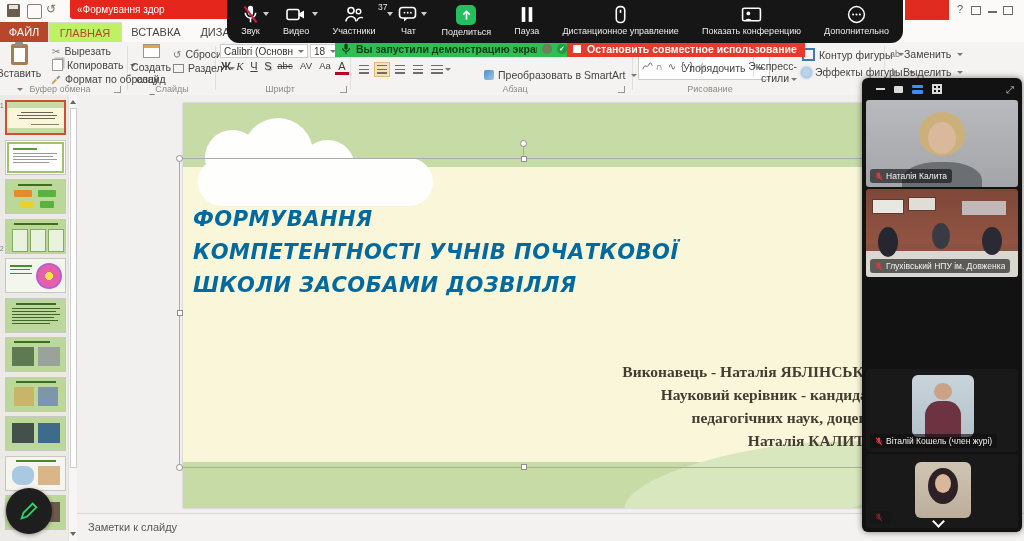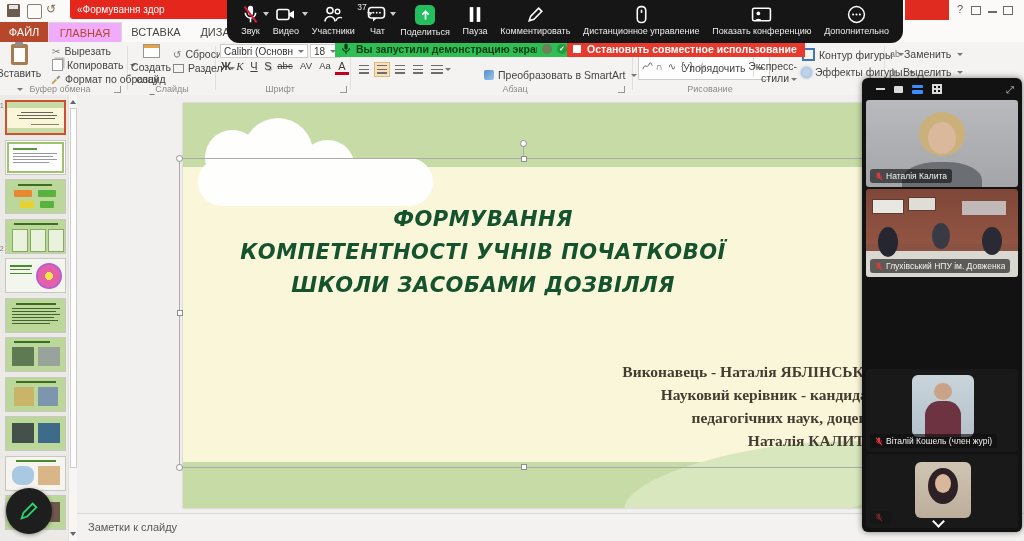"ГЛАВНАЯ" .tab-active { background: #f0abfc -> #bef264 }
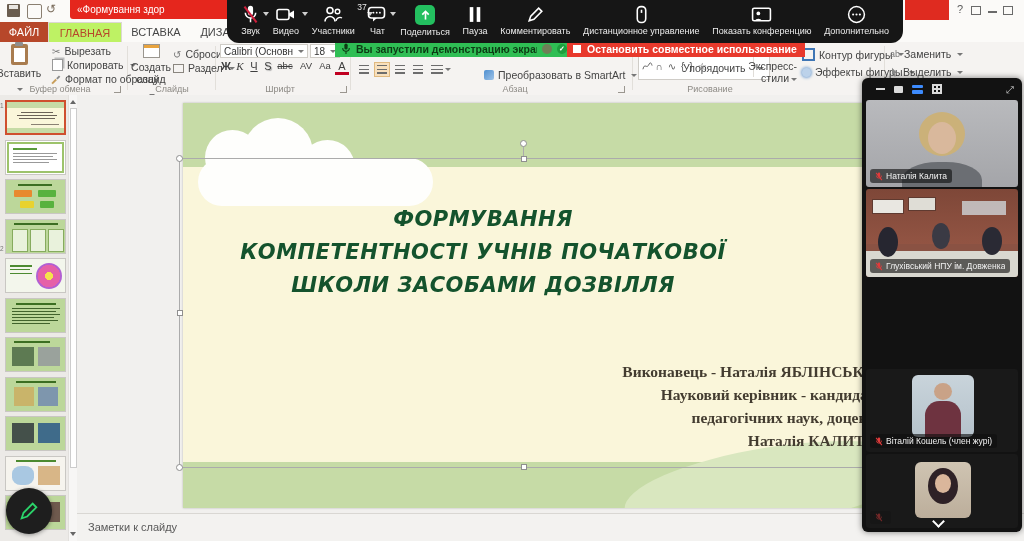"Комментировать" div.tb-item { html: <div> <svg> <path></path> </svg> <div>Комментировать</div> </div> -> none }
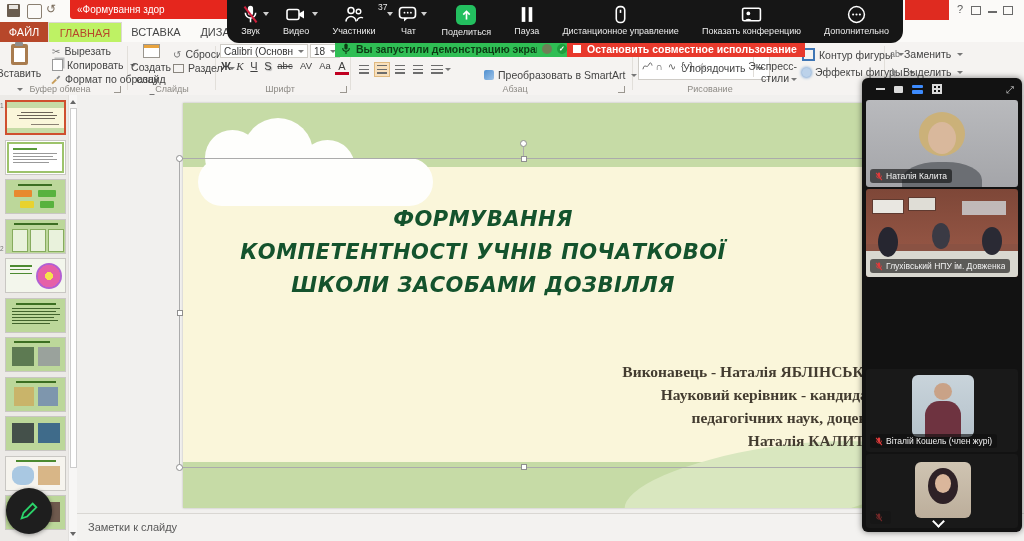"ФОРМУВАННЯ" .slide-title { color: #14532d -> #0369a1; text-align: center -> none }
